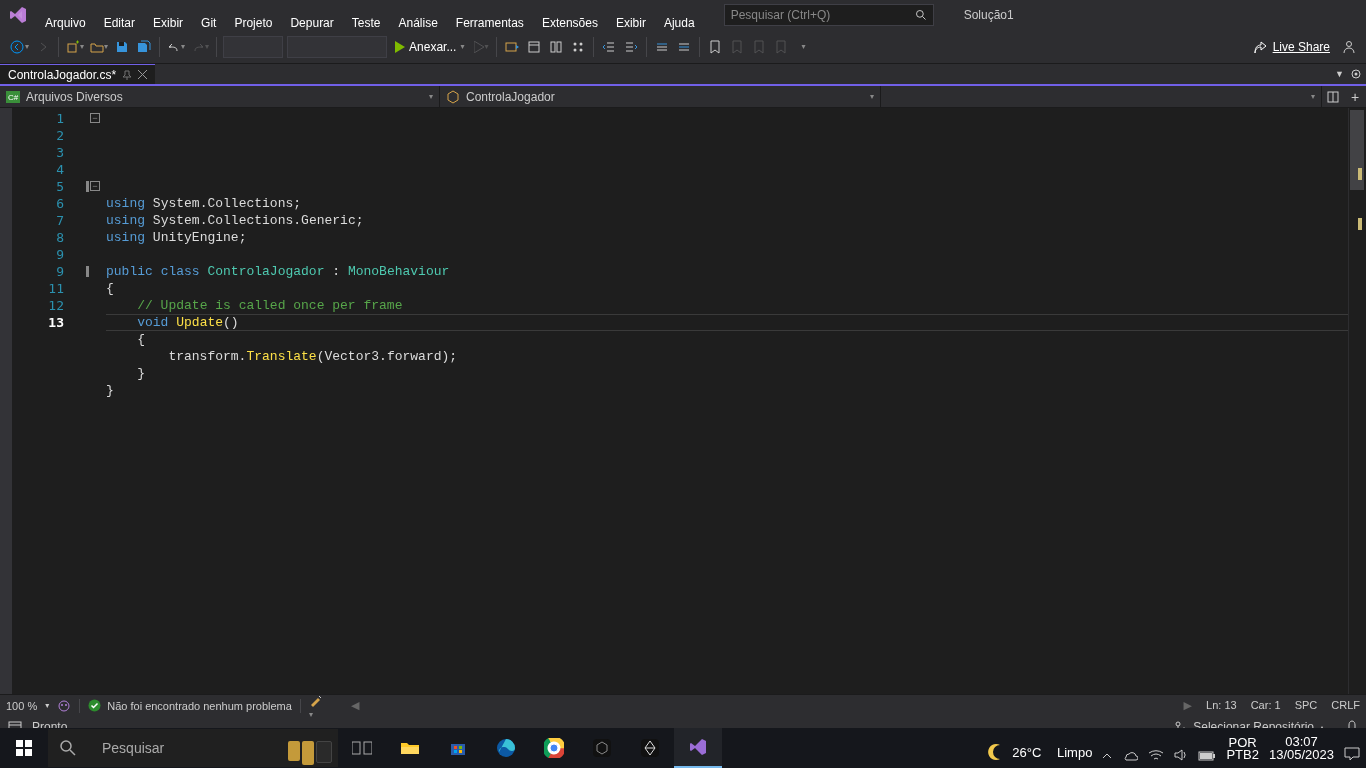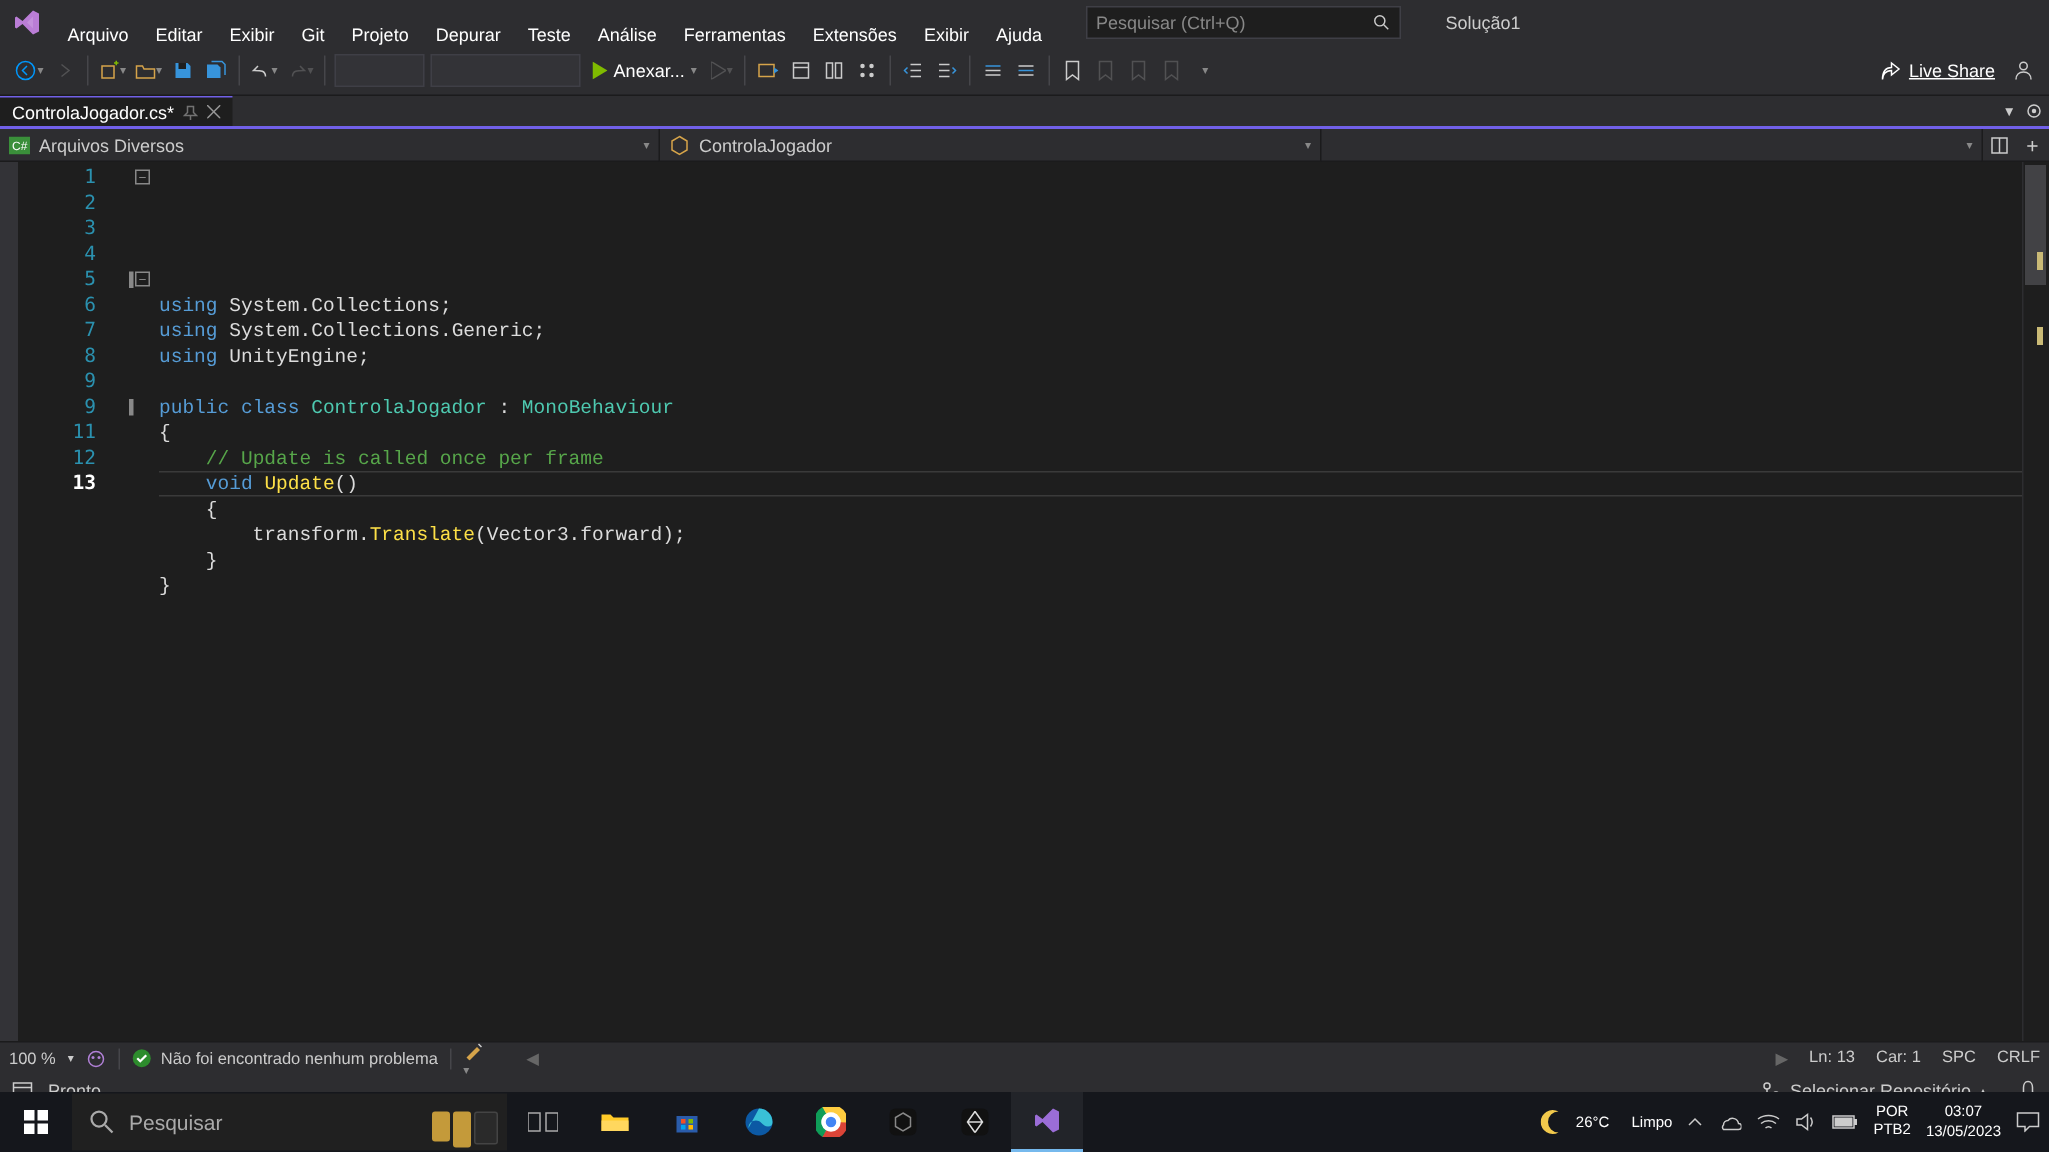"Pesquisar" .tb-search { gap: 10px -> 26px }
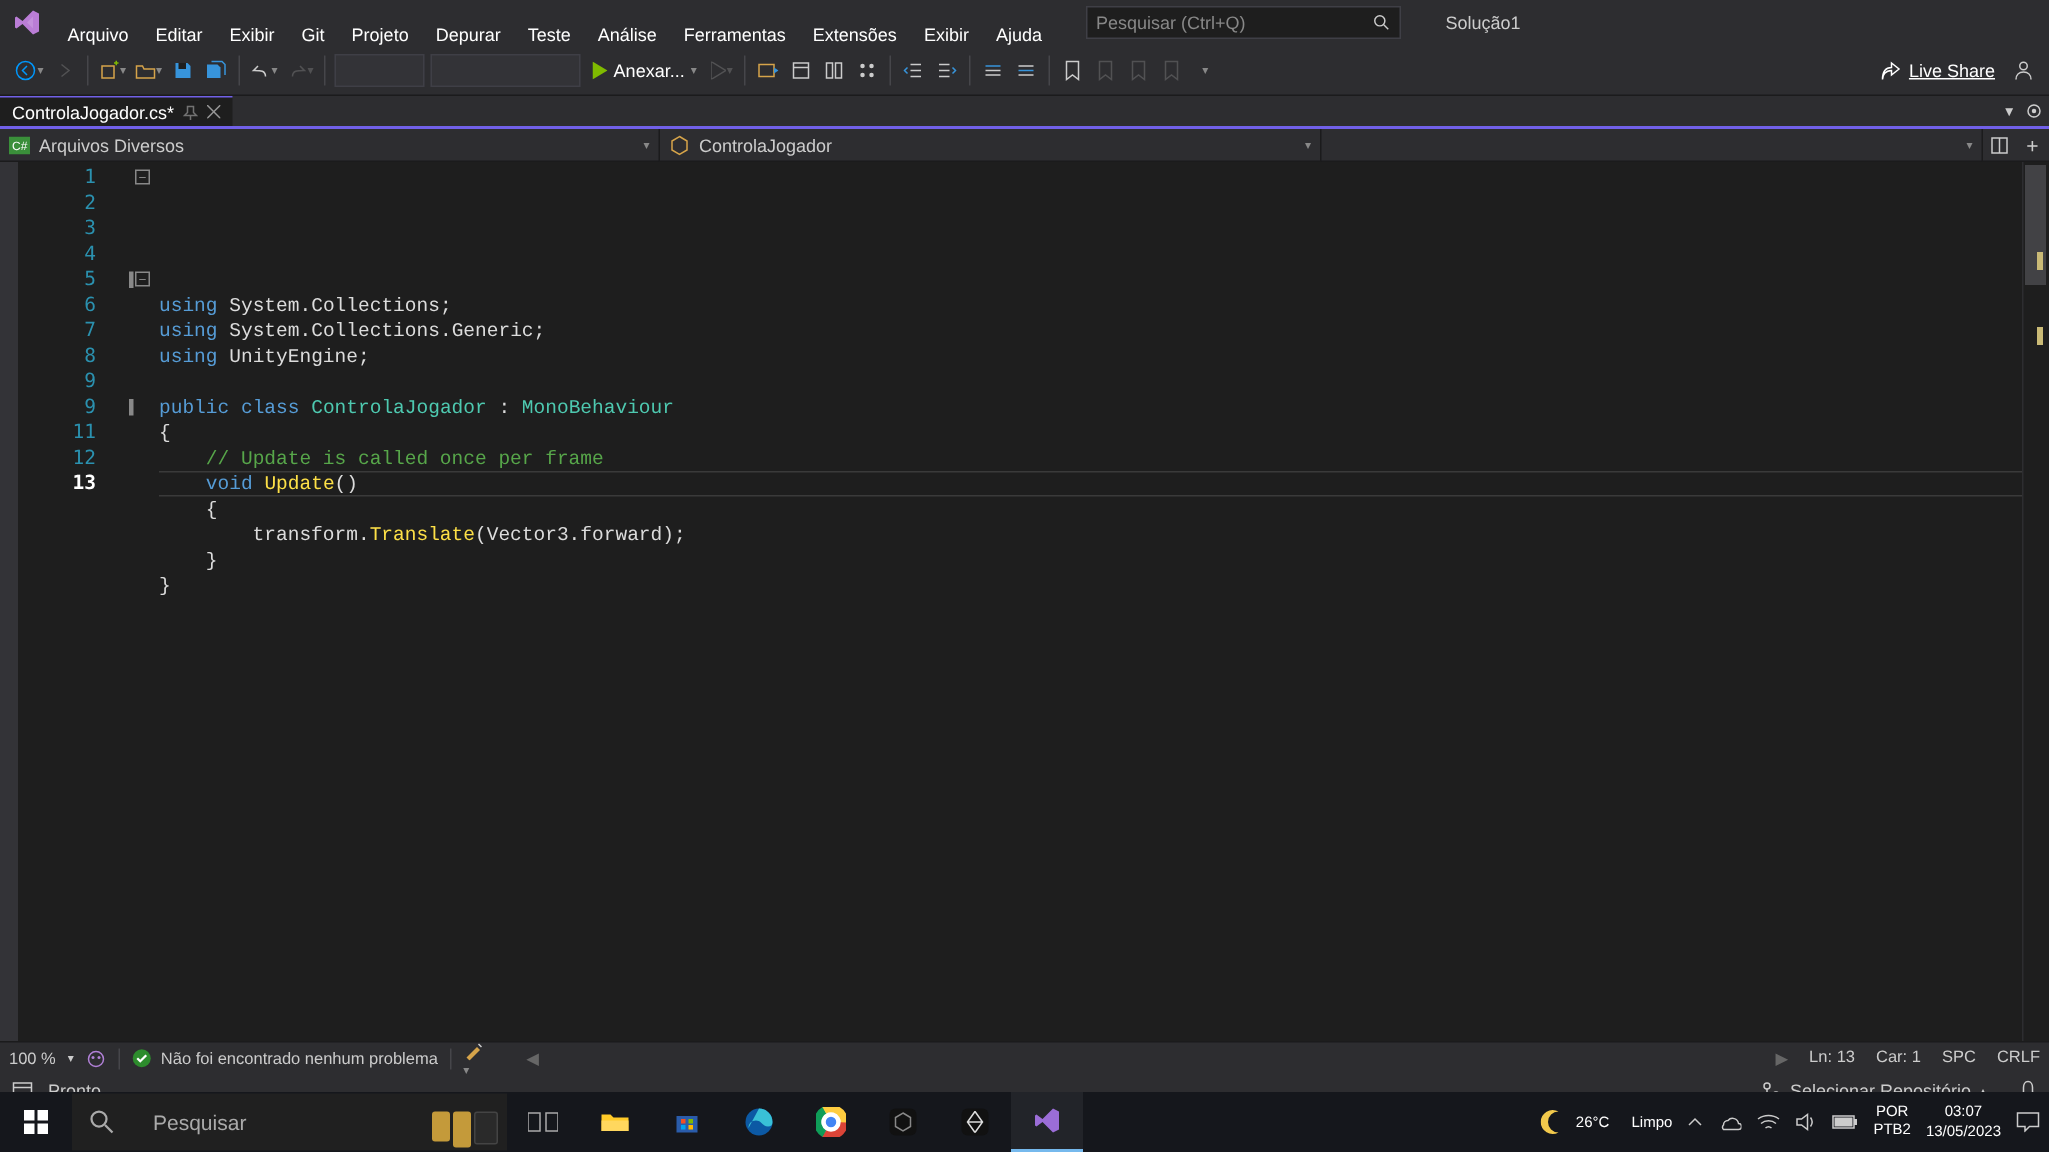"26°C" .tray { align-items: center -> flex-end; font-size: 10px -> 13px }
